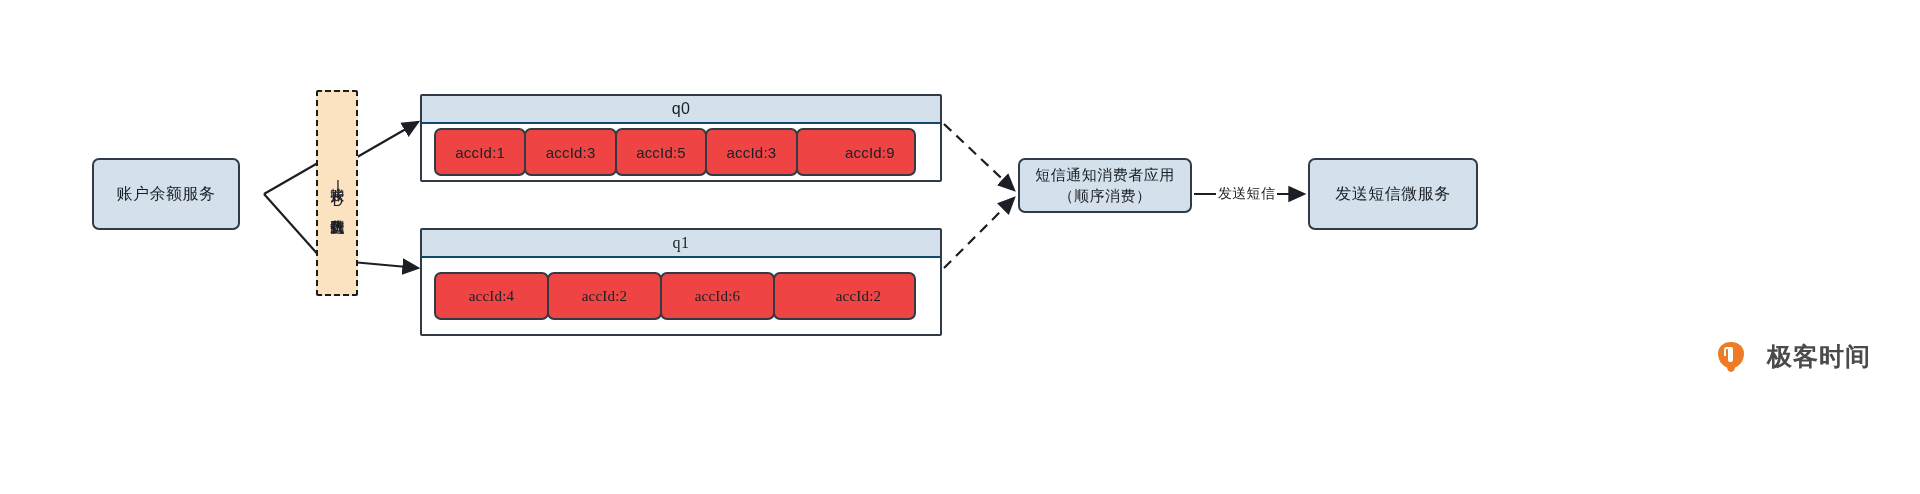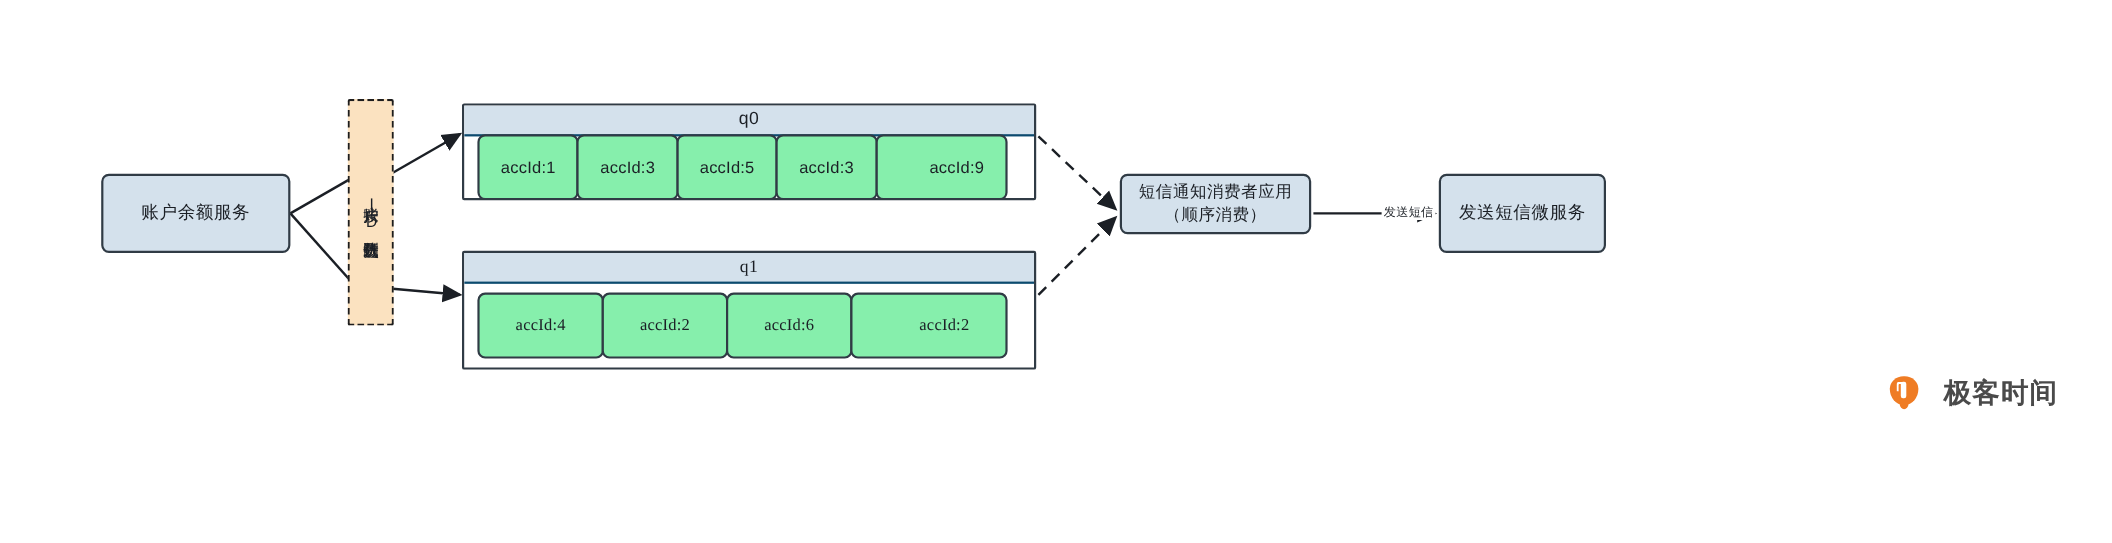"accId:1" .msg-cell { background: #86efac -> #ef4444; height: 60px -> 48px }
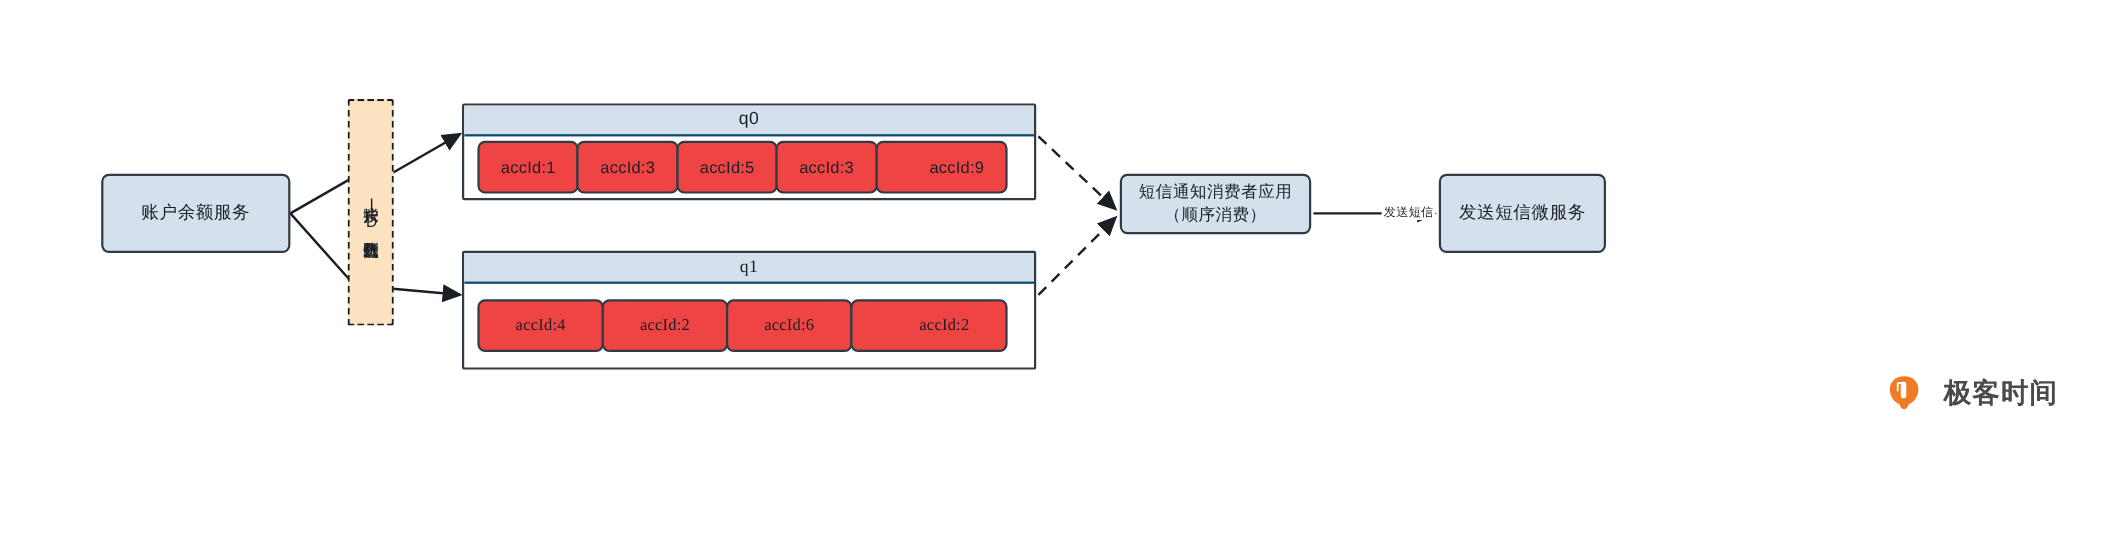"账户余额服务" #node-account { width: 172px -> 148px }
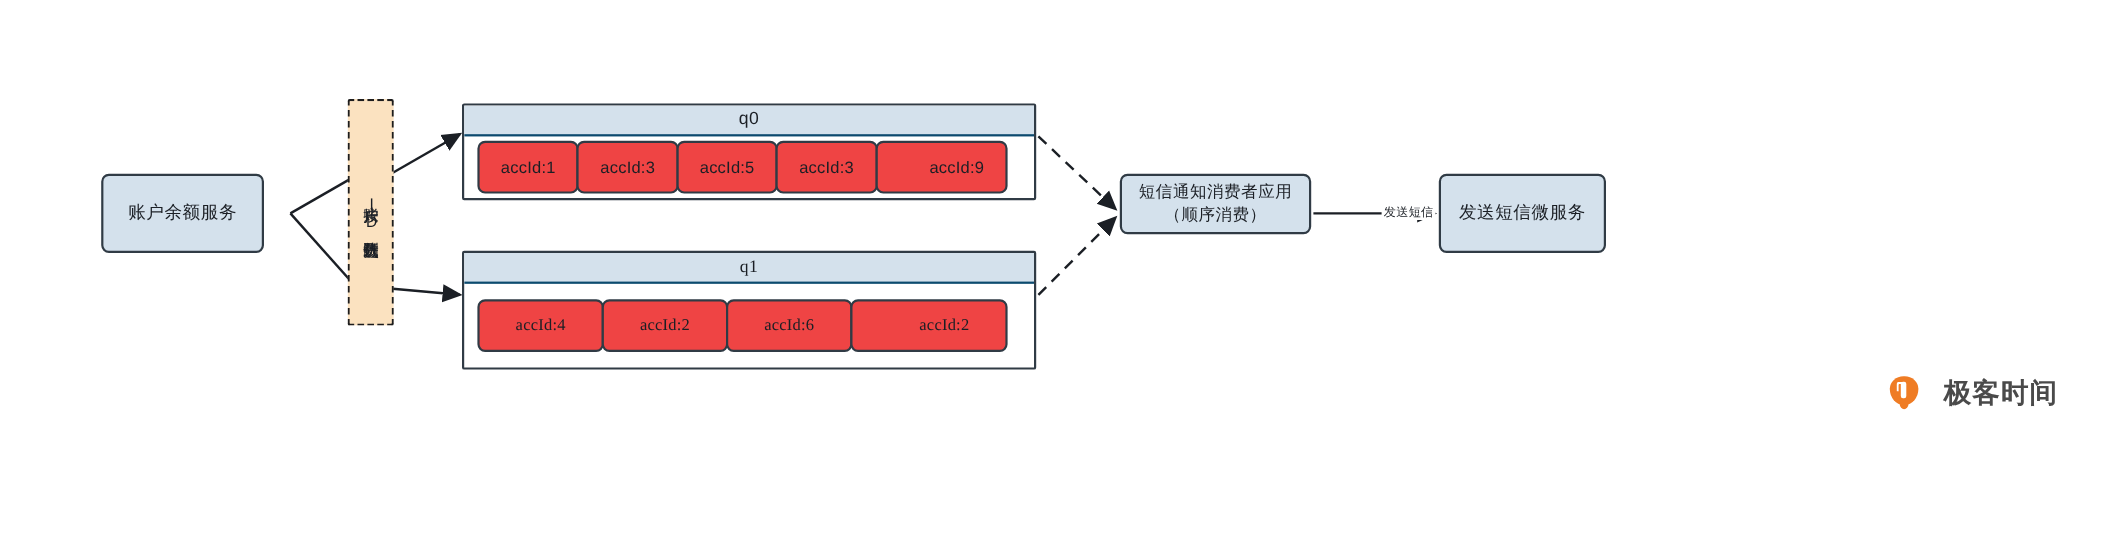"发送短信" .edge-label { font-size: 11px -> 14px; margin-left: 40px -> none }
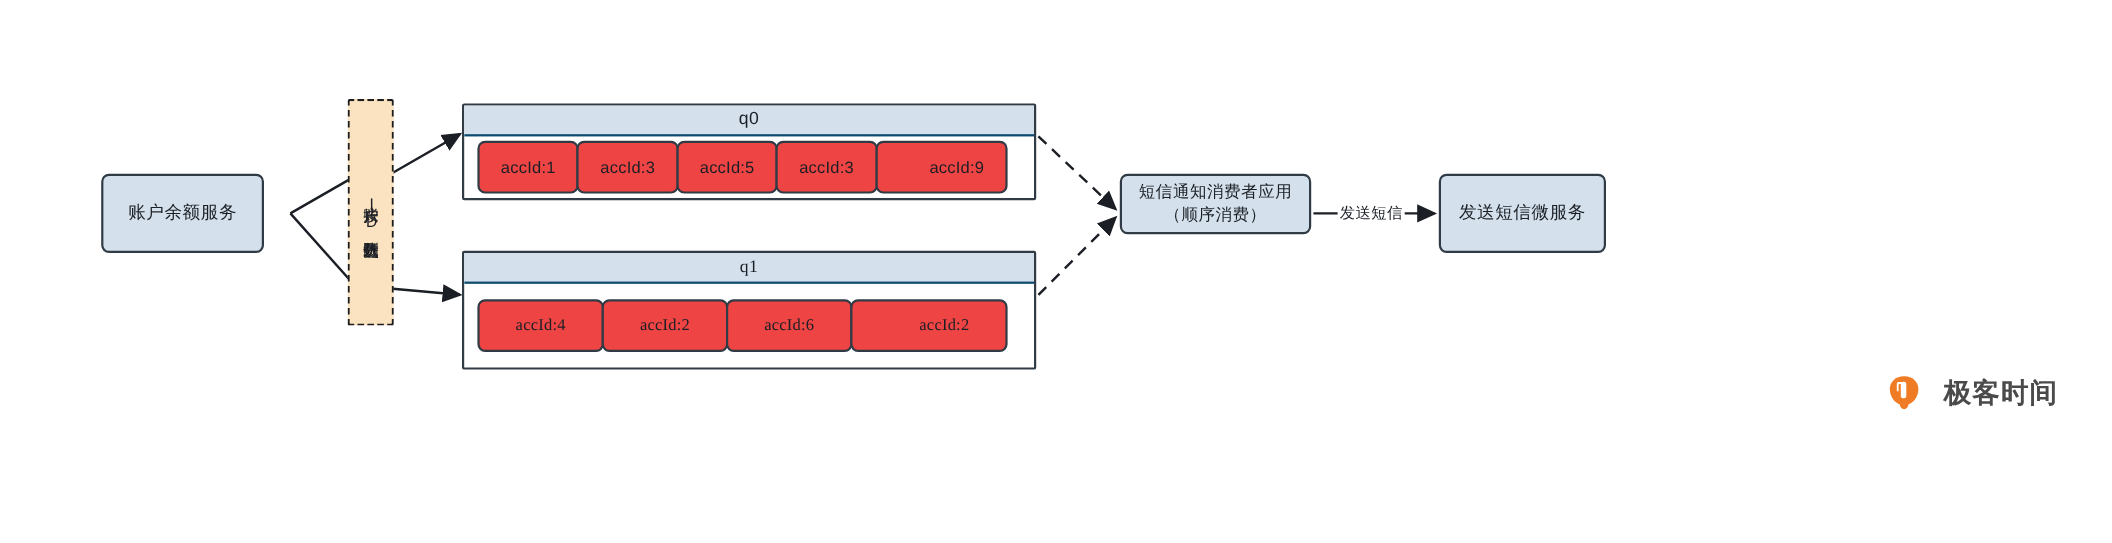"发送短信微服务" #node-sms-service { width: 152px -> 170px }
